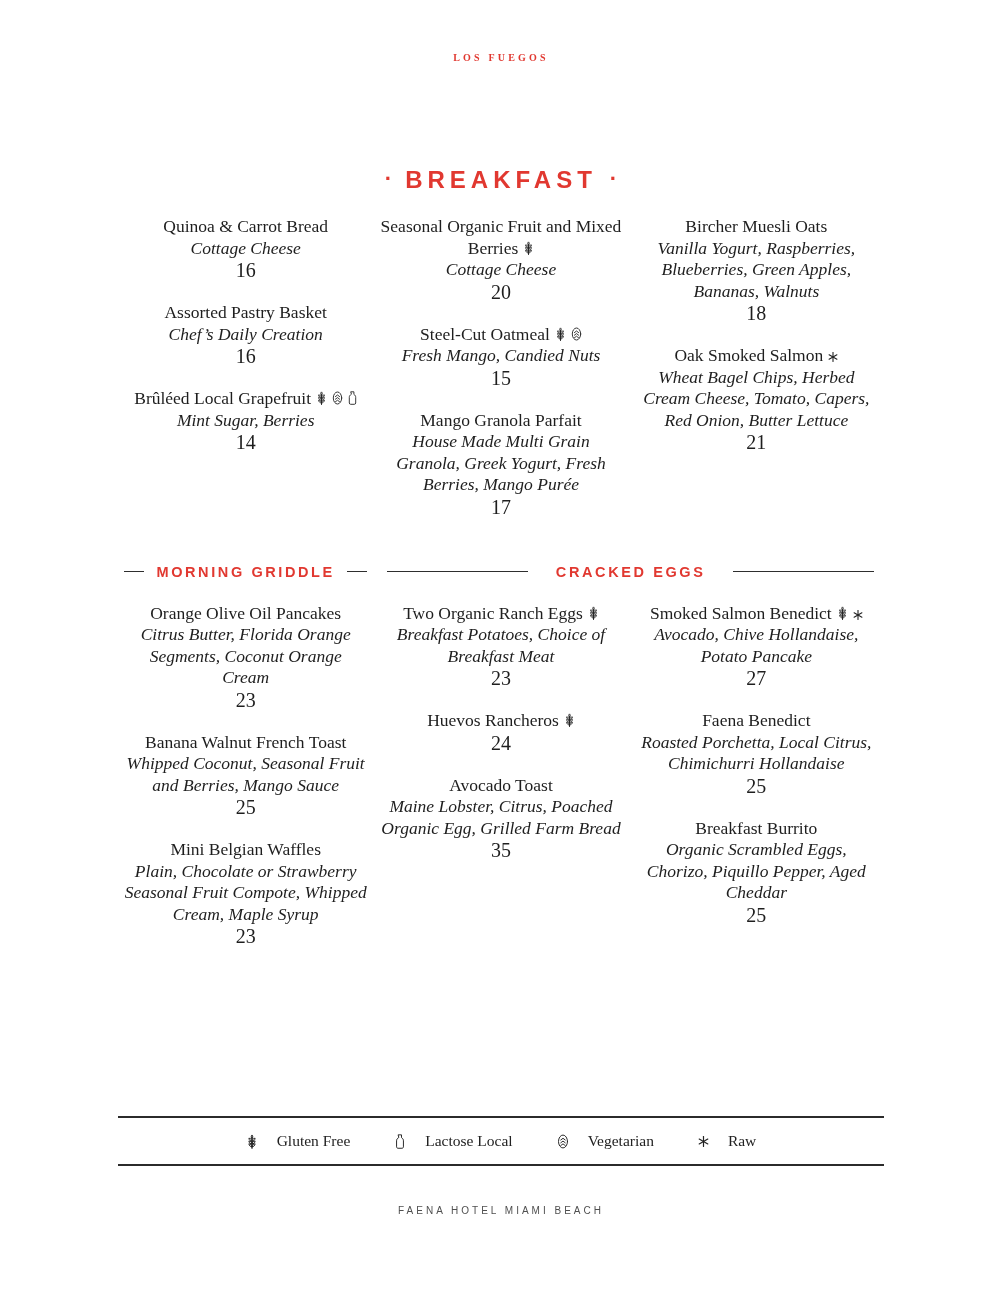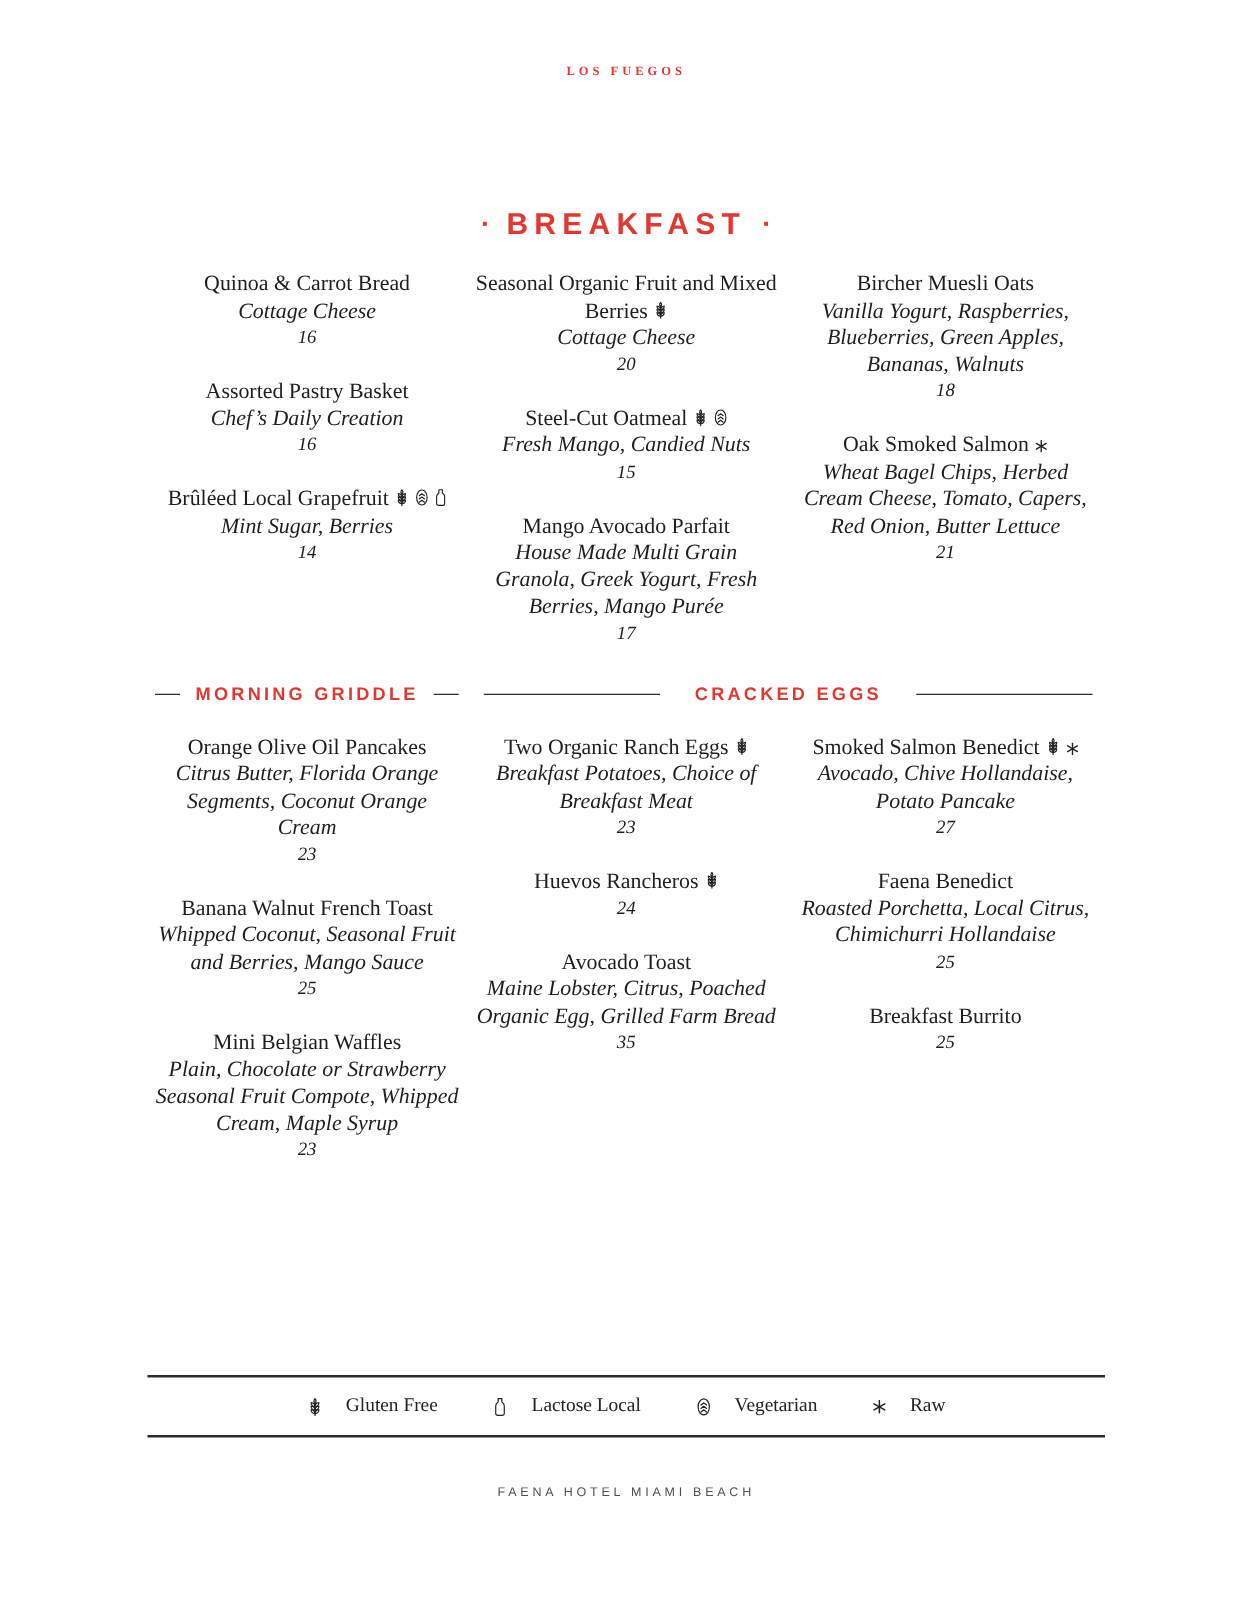"16" .item-price { font-size: 15px -> 20px; font-style: italic -> none }
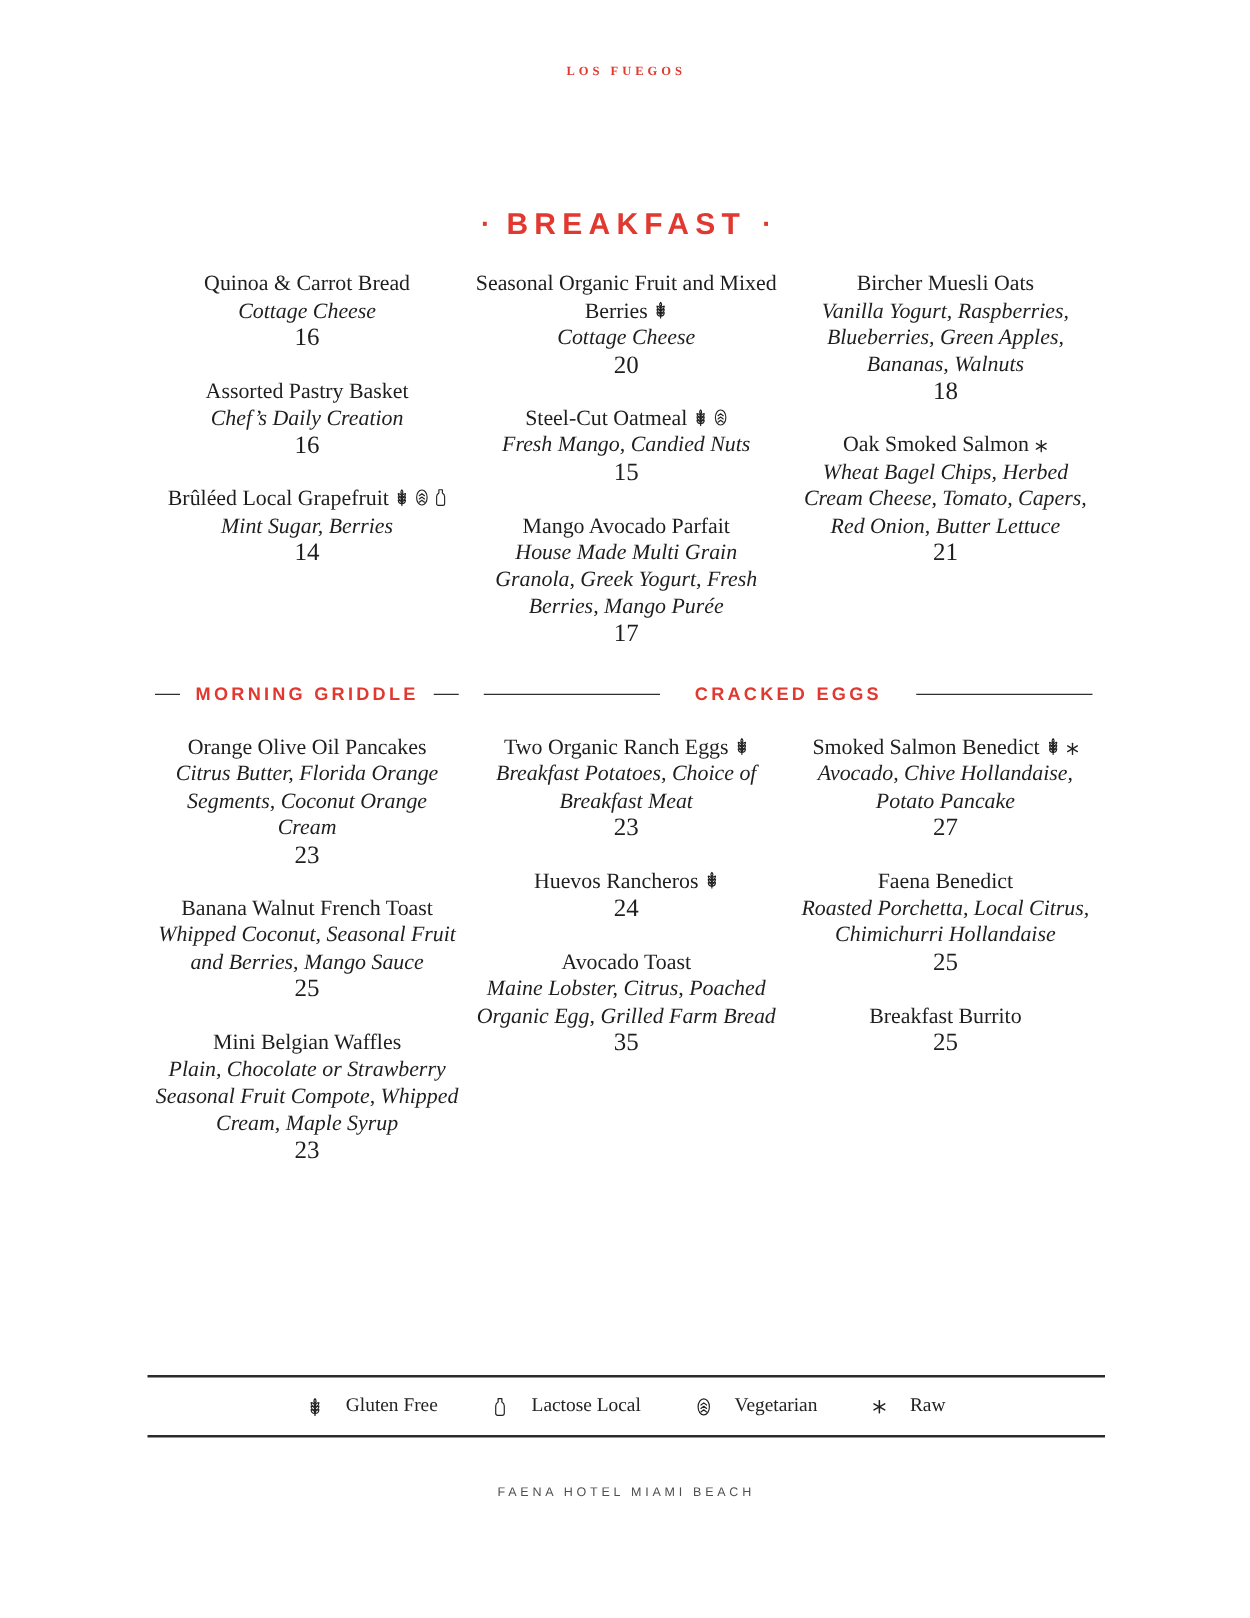"Mango Avocado Parfait" span { text: Avocado -> Granola }
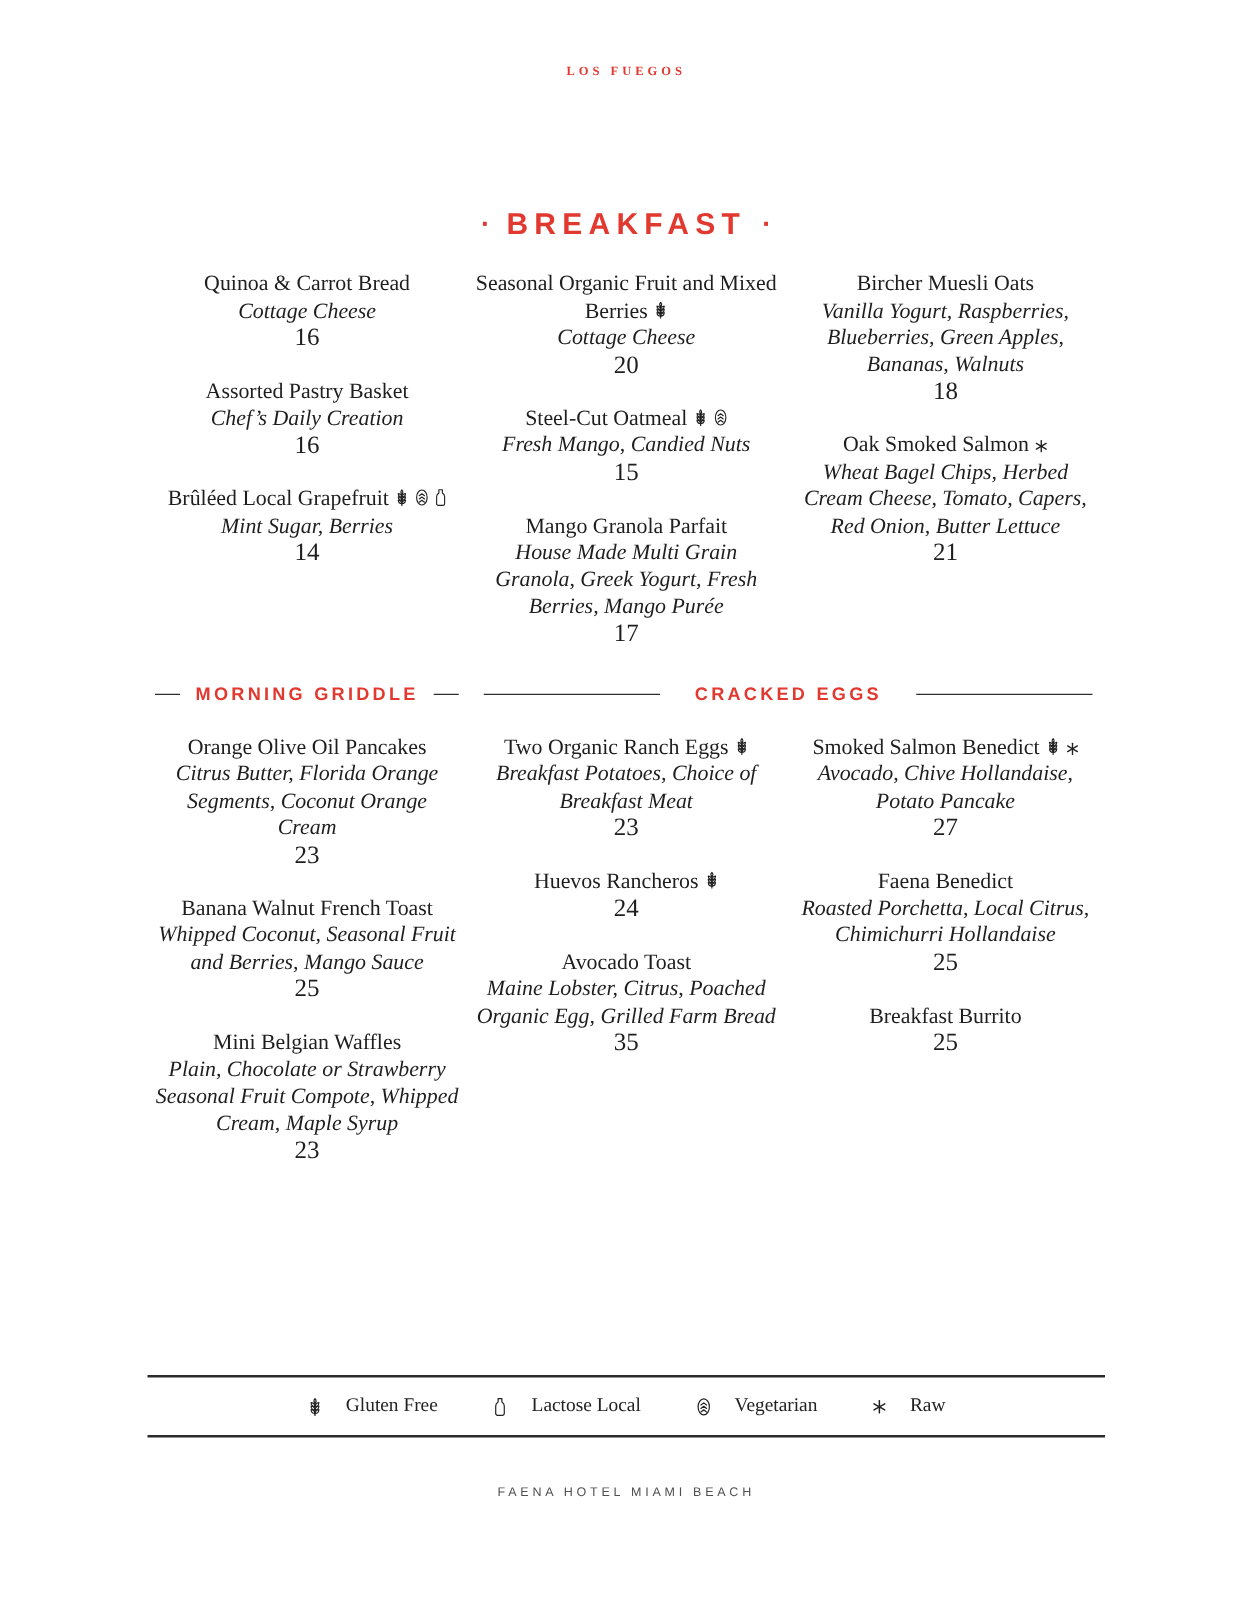"MORNING GRIDDLE" .band2 { margin-top: 8px -> 24px }
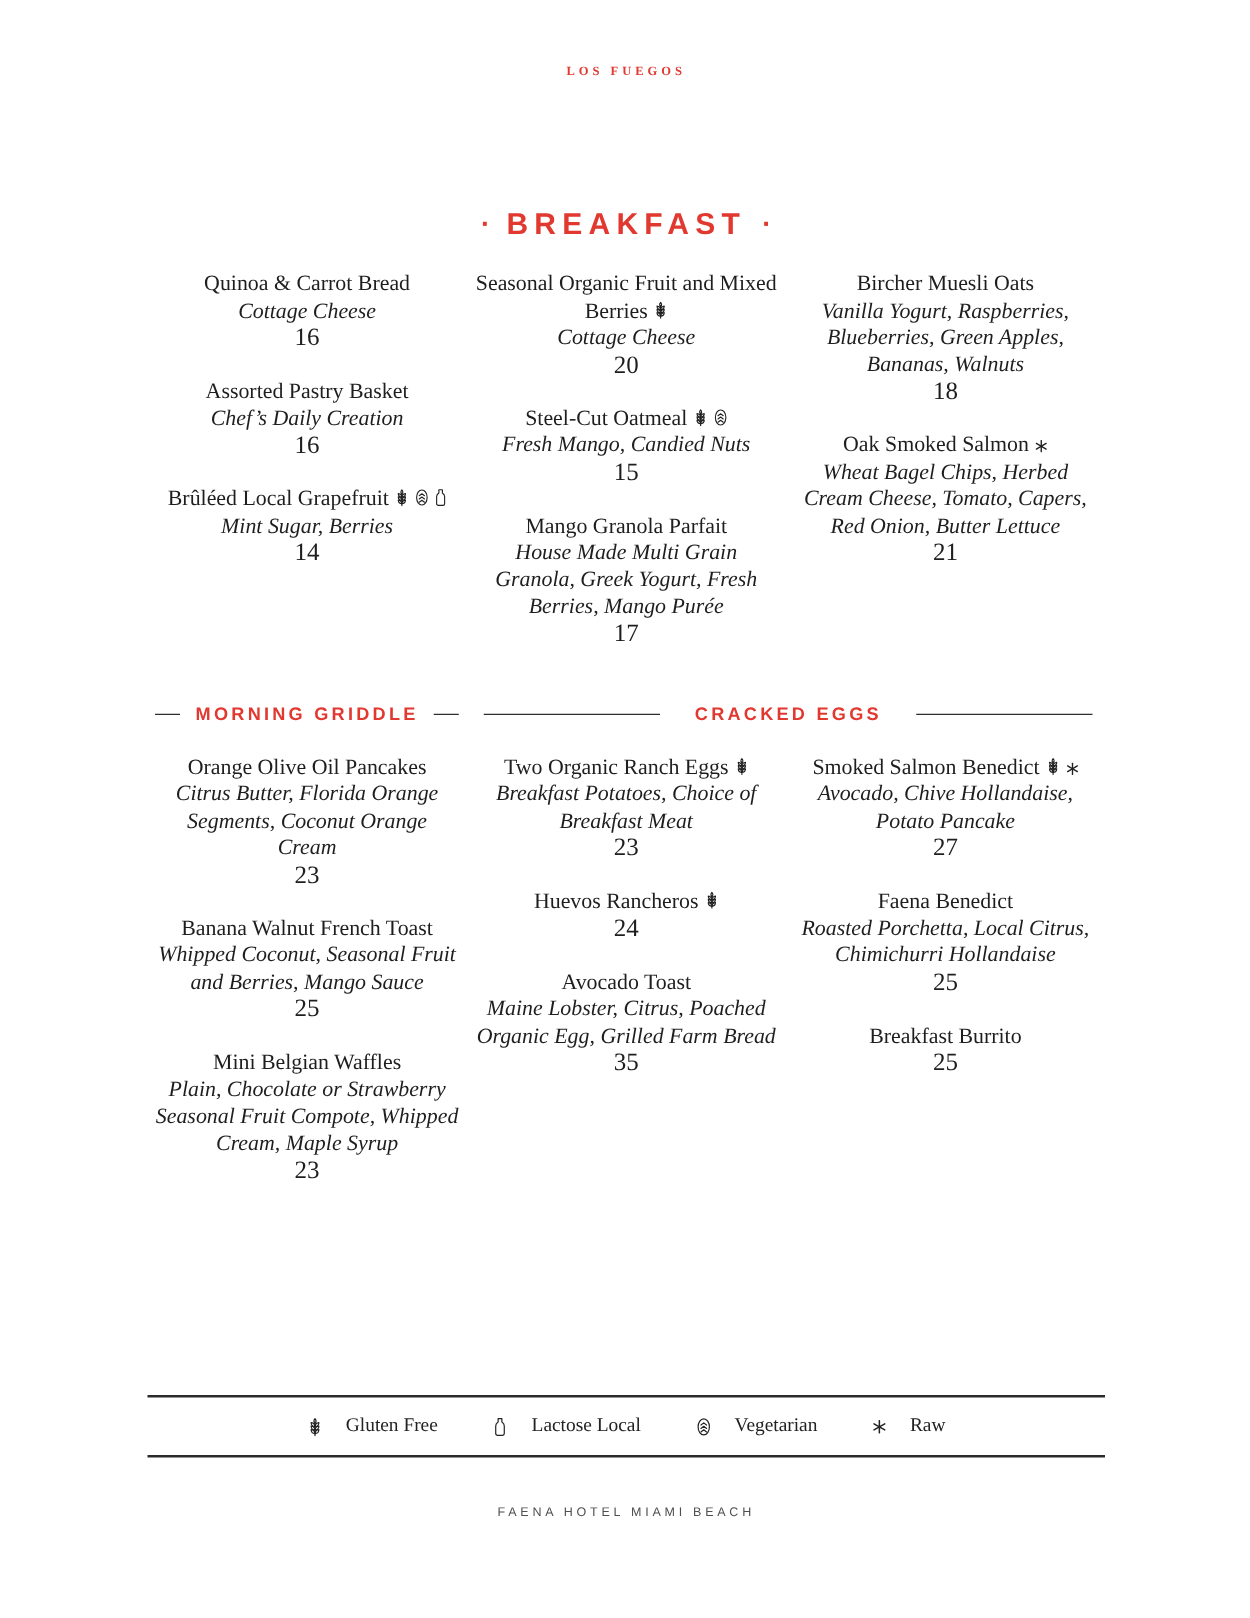"Organic Scrambled Eggs, Chorizo," div.item-desc { html: none -> <div>Organic Scrambled Eggs, Chorizo, Piquillo Pepper, Aged Cheddar</div> }
